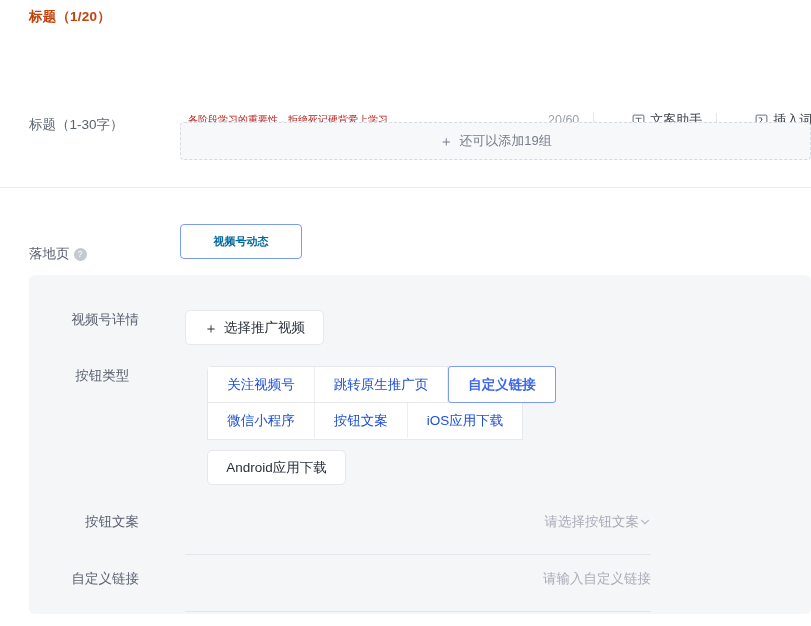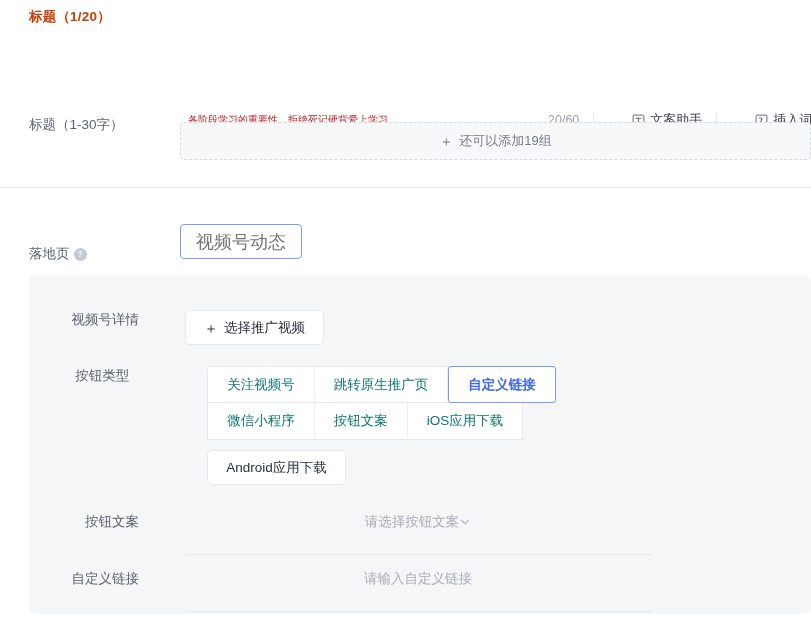"视频号动态" .tab-sel { color: #737373 -> #0369a1; font-size: 18px -> 11px; font-weight: normal -> bold }
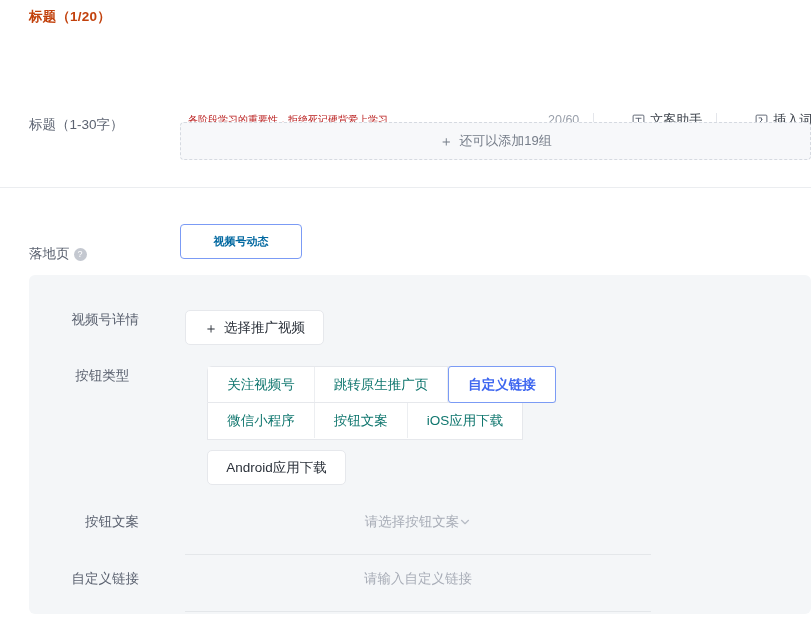"关注视频号" .seg .item { color: #0f766e -> #1d4ed8 }
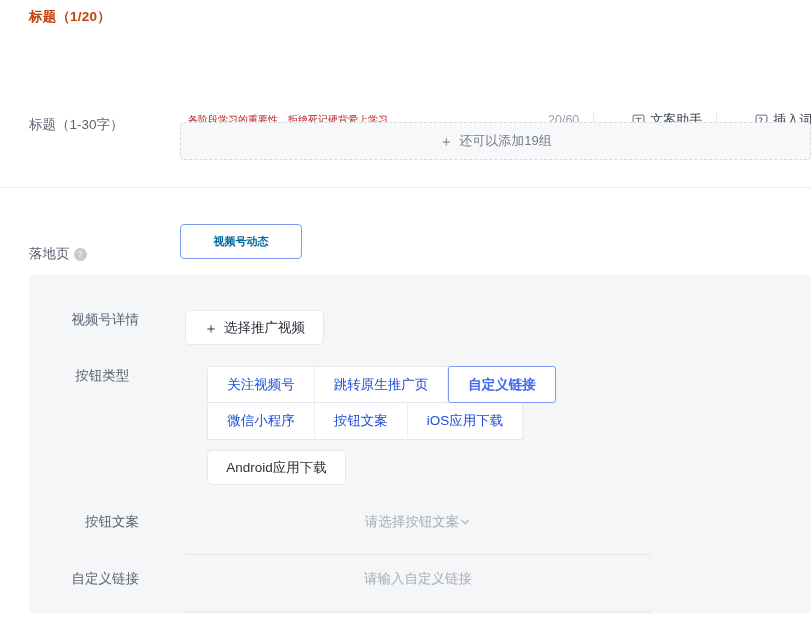"请选择按钮文案" .uinput { justify-content: center -> flex-end }
